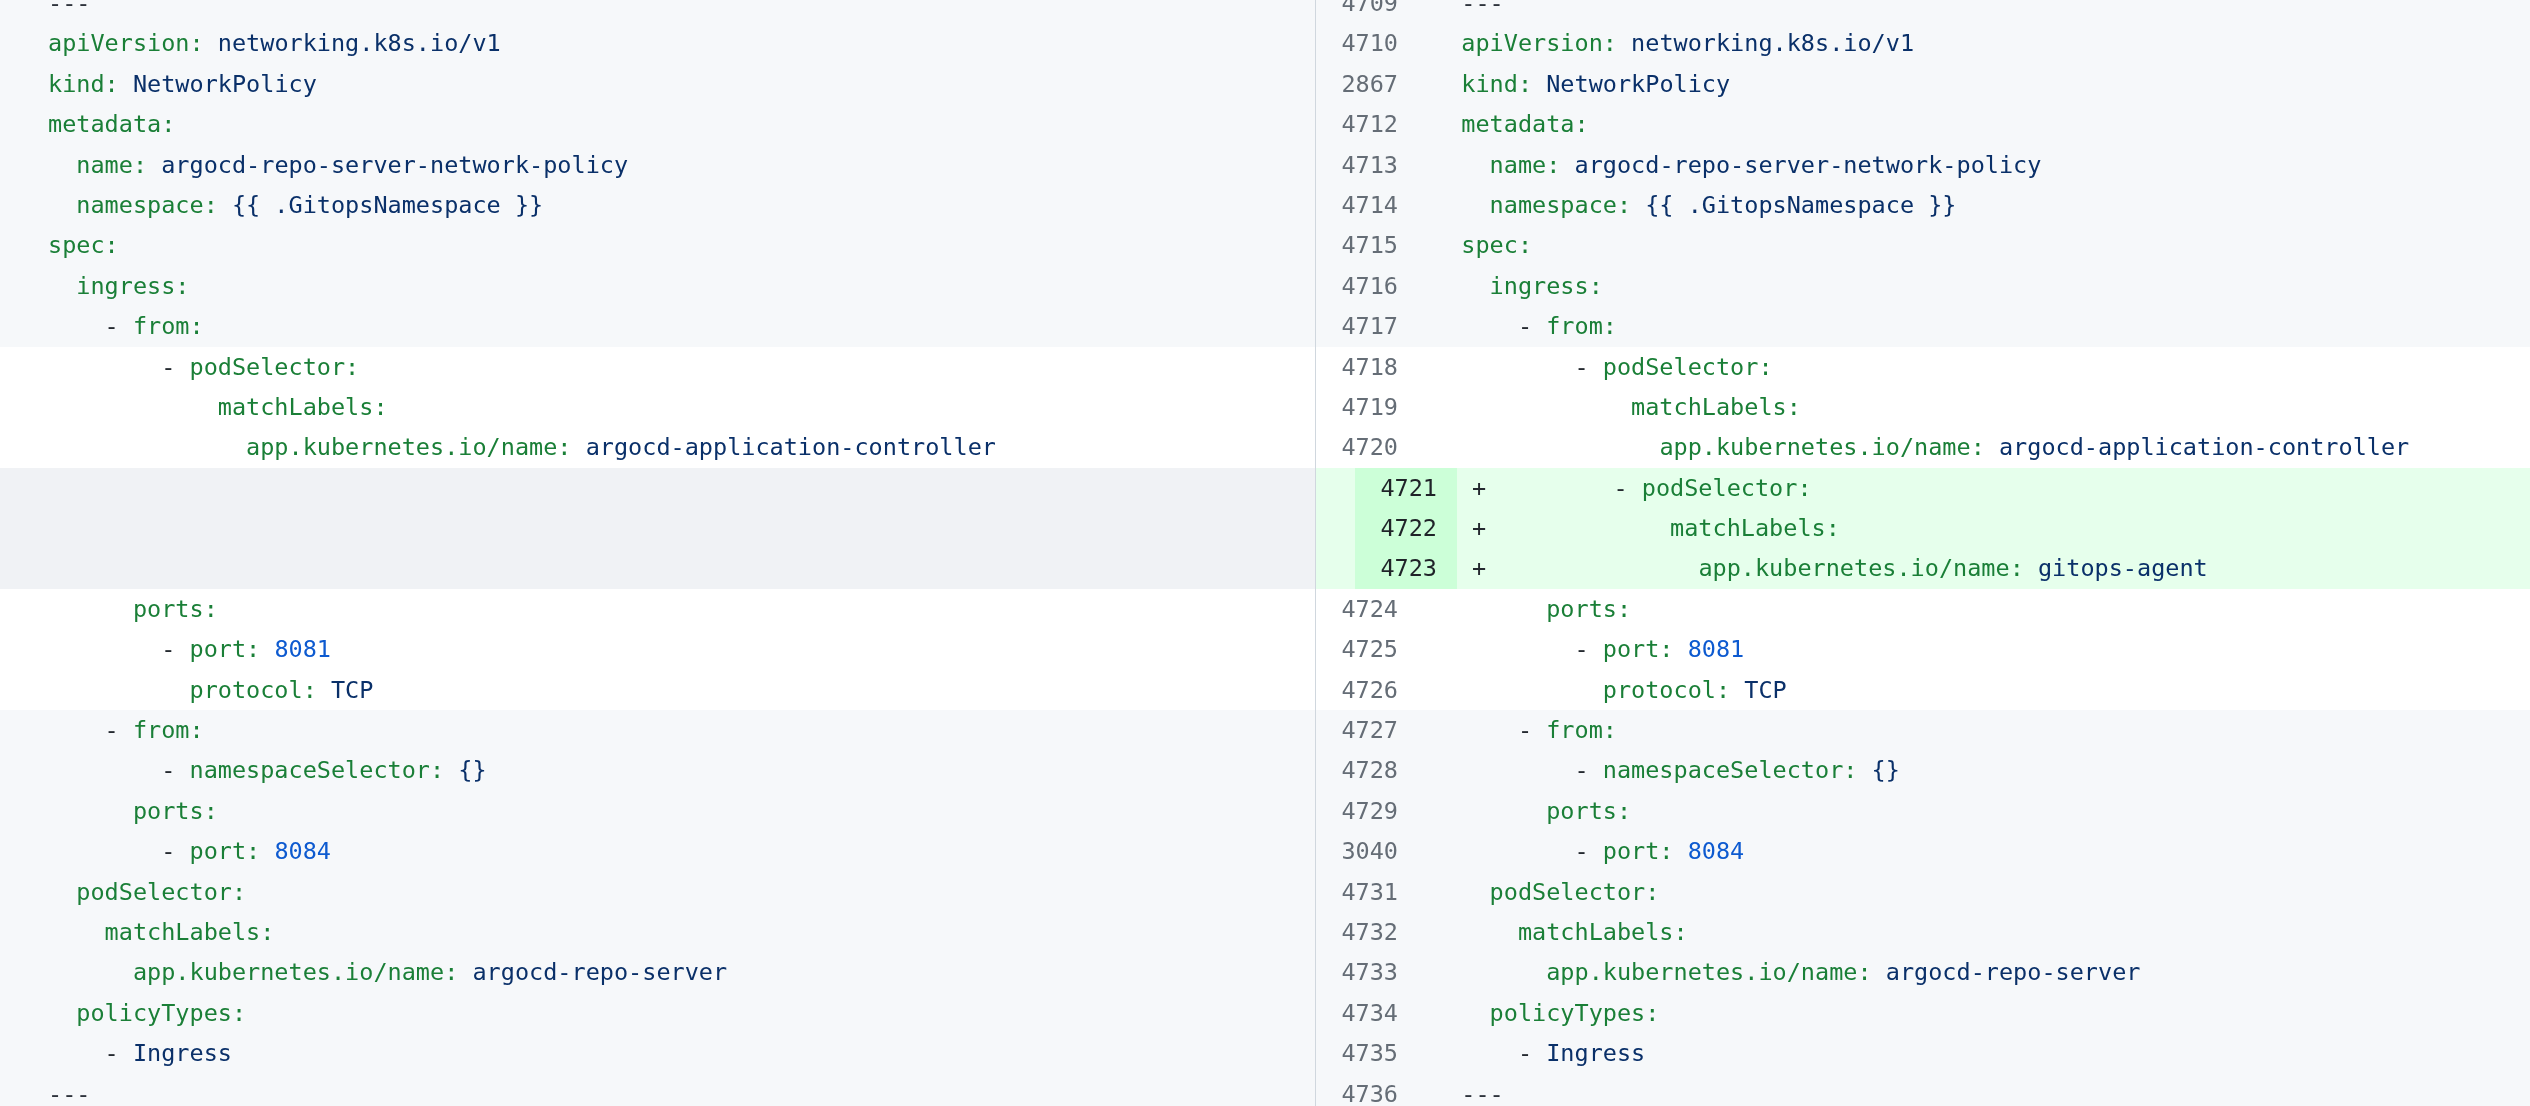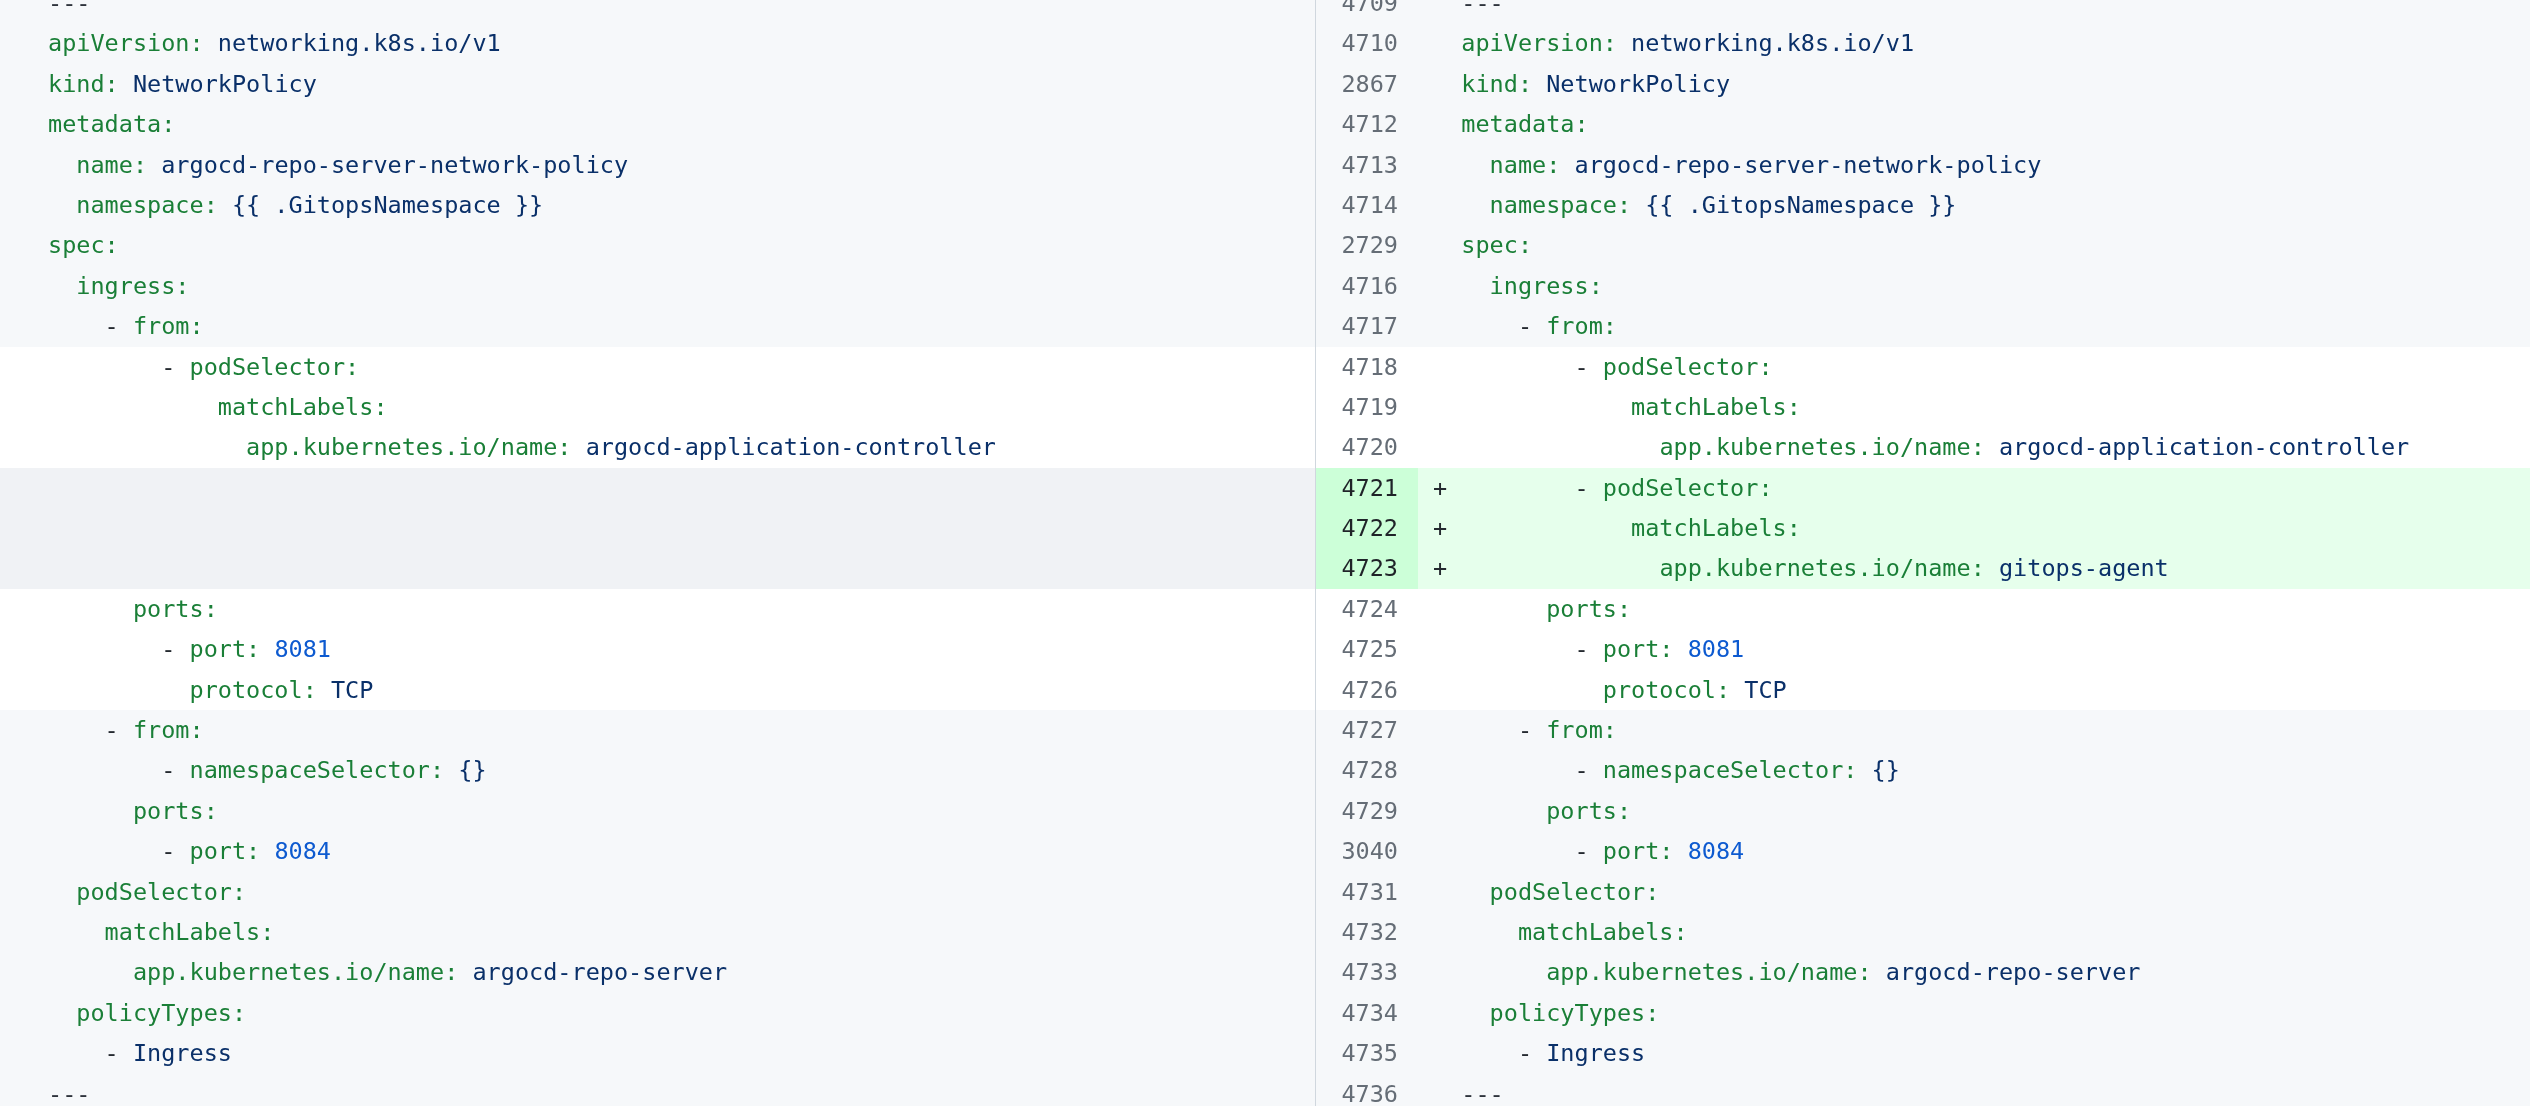"2729" div.lineno { text: 2729 -> 4715 }
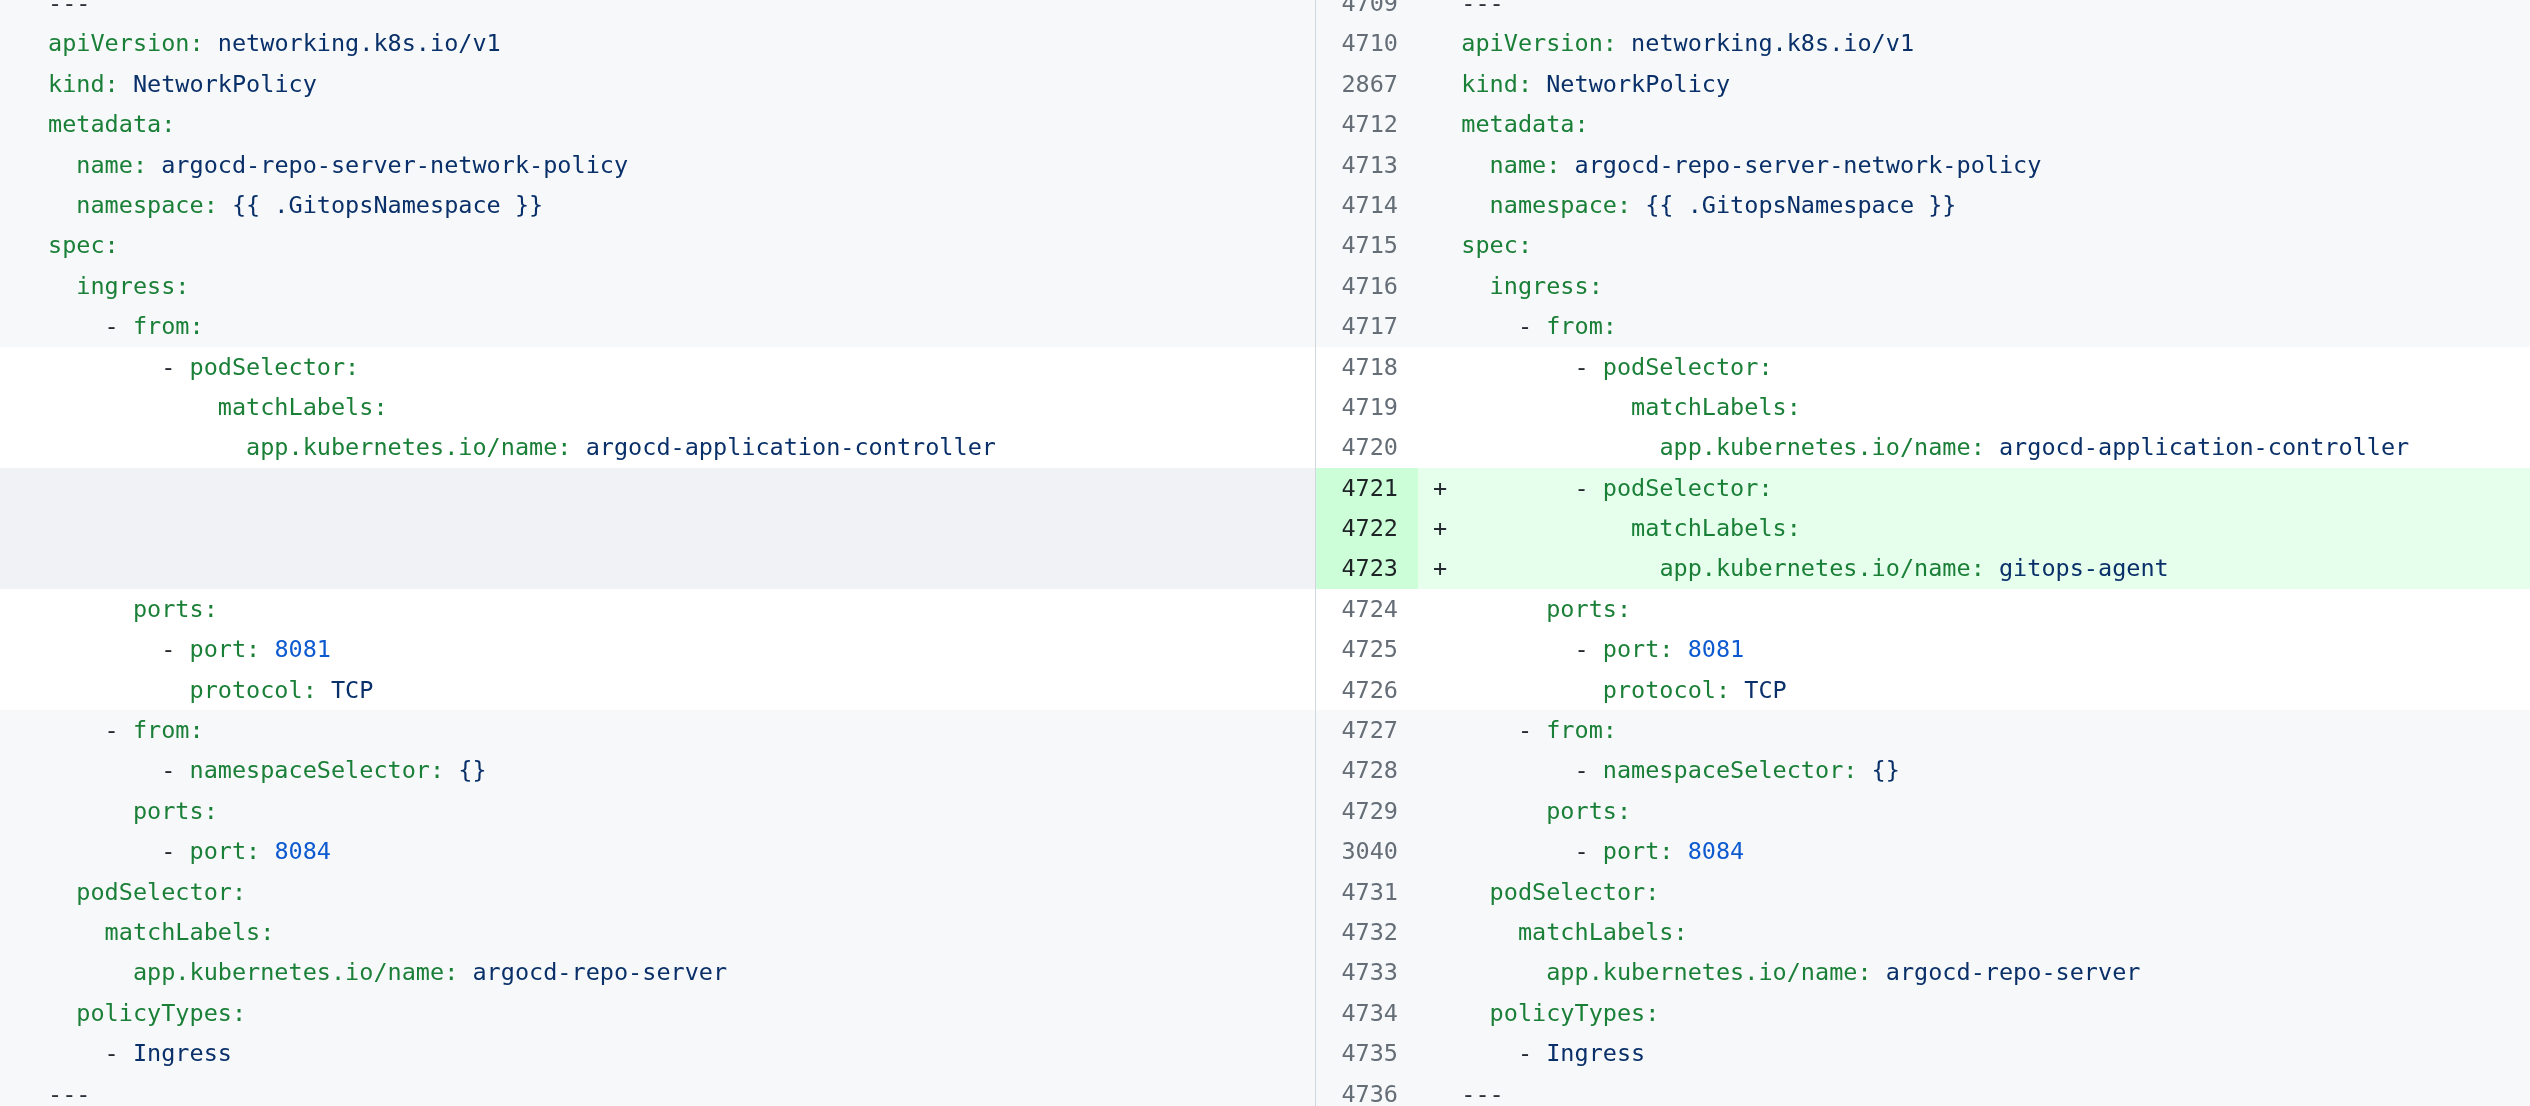"4721" .lineno-add { margin-left: none -> 39px }
